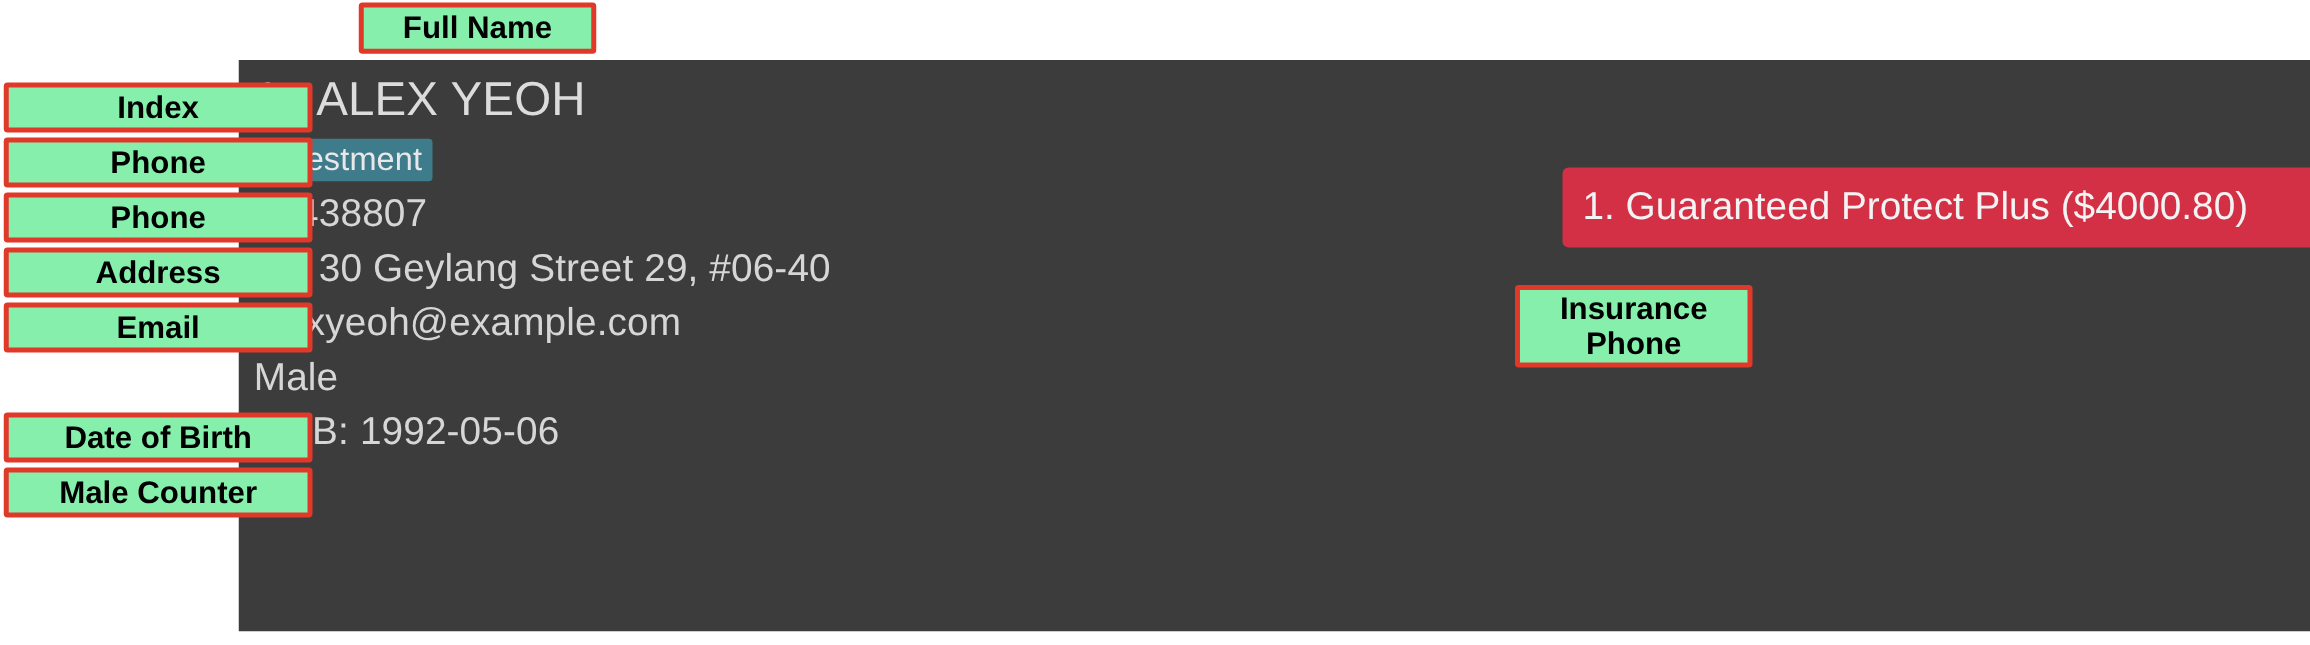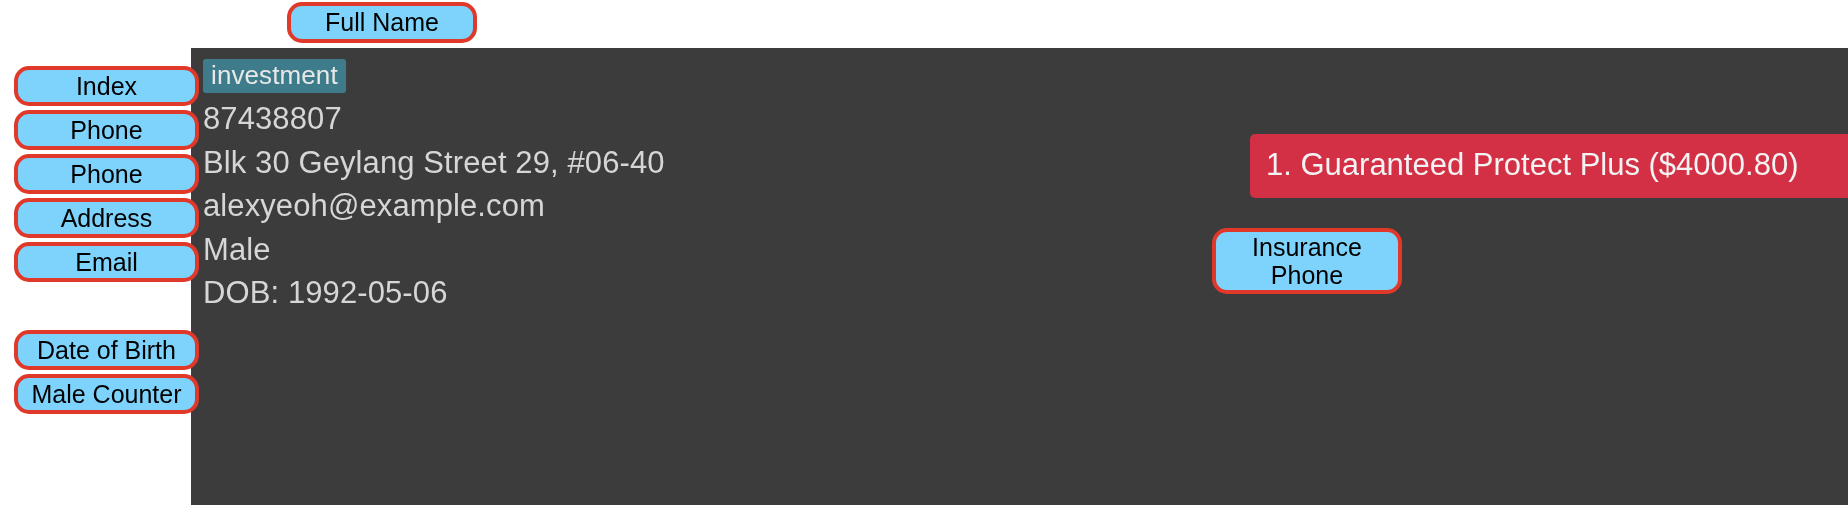"Full Name" .callout { background: #7dd3fc -> #86efac; border-radius: 15px -> 3px; font-weight: normal -> bold }
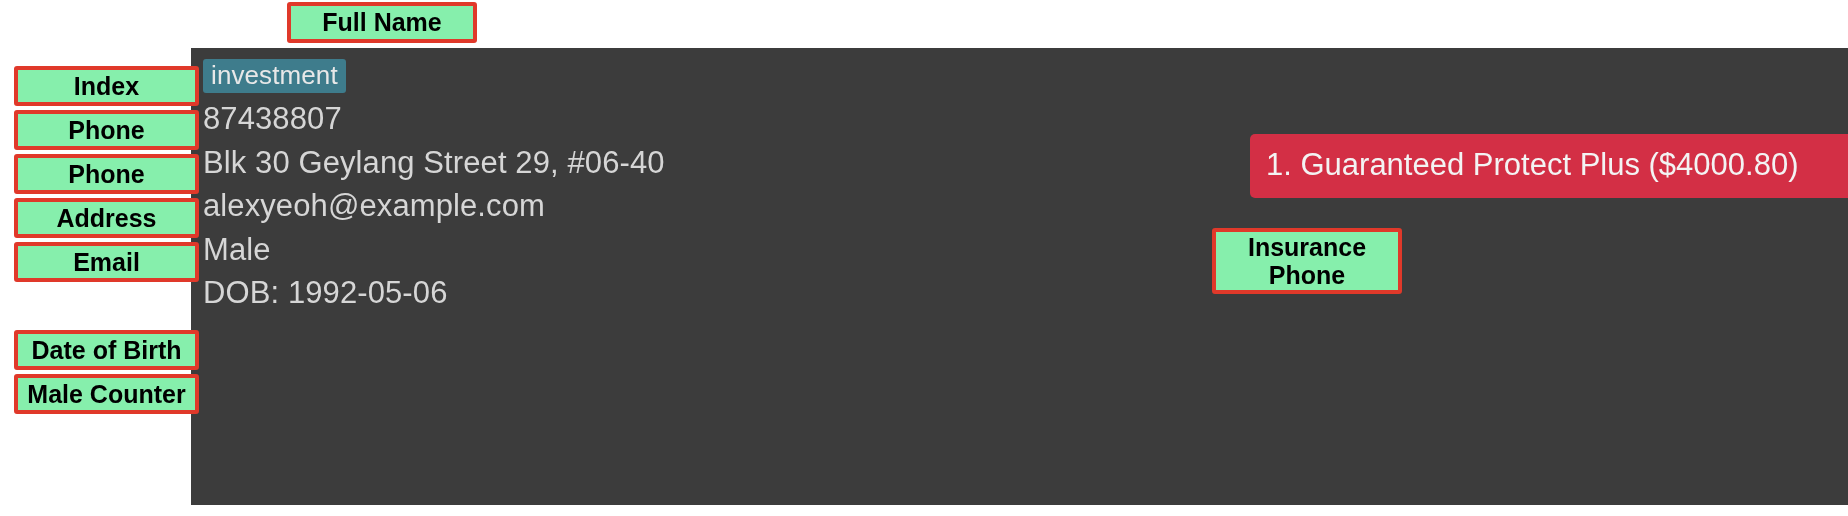"Index" .lbl { left: 14px -> 3px; width: 185px -> 247px }
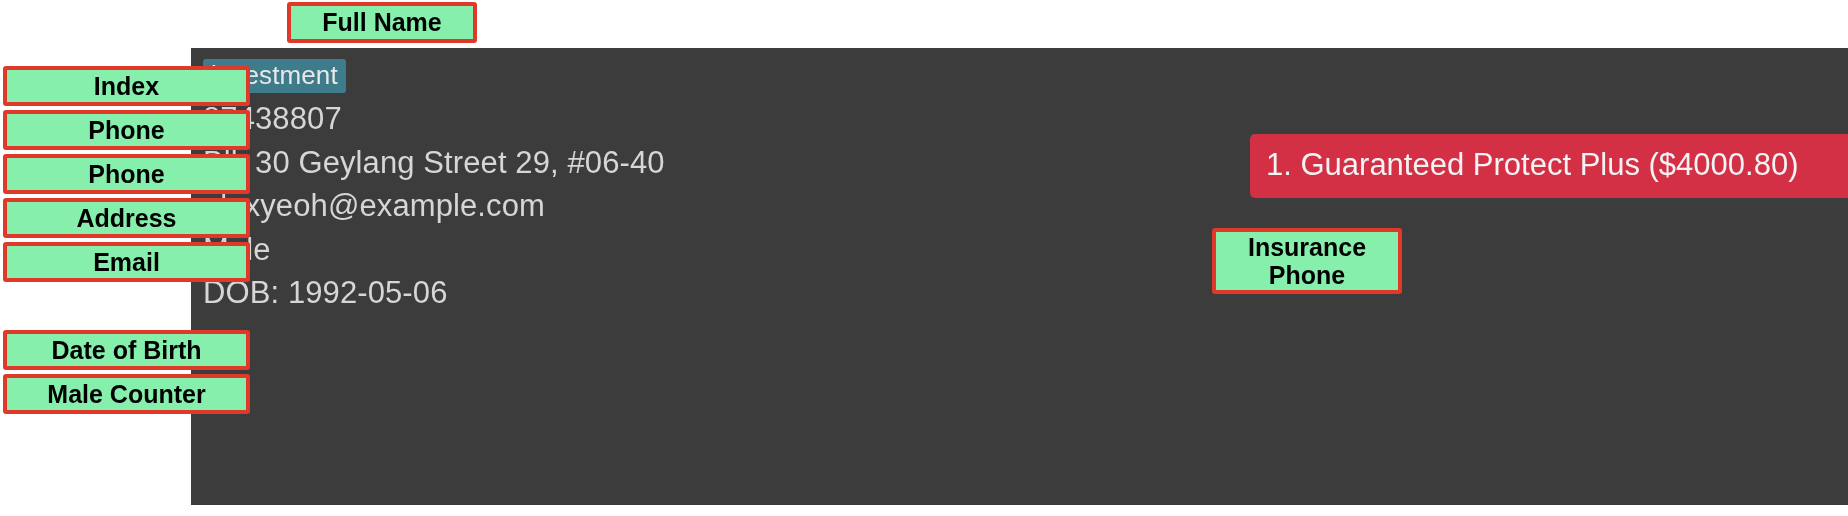"ALEX YEOH" div.detail-row { html: none -> <div> <span>1.</span> <span>ALEX YEOH</span> </div> }
